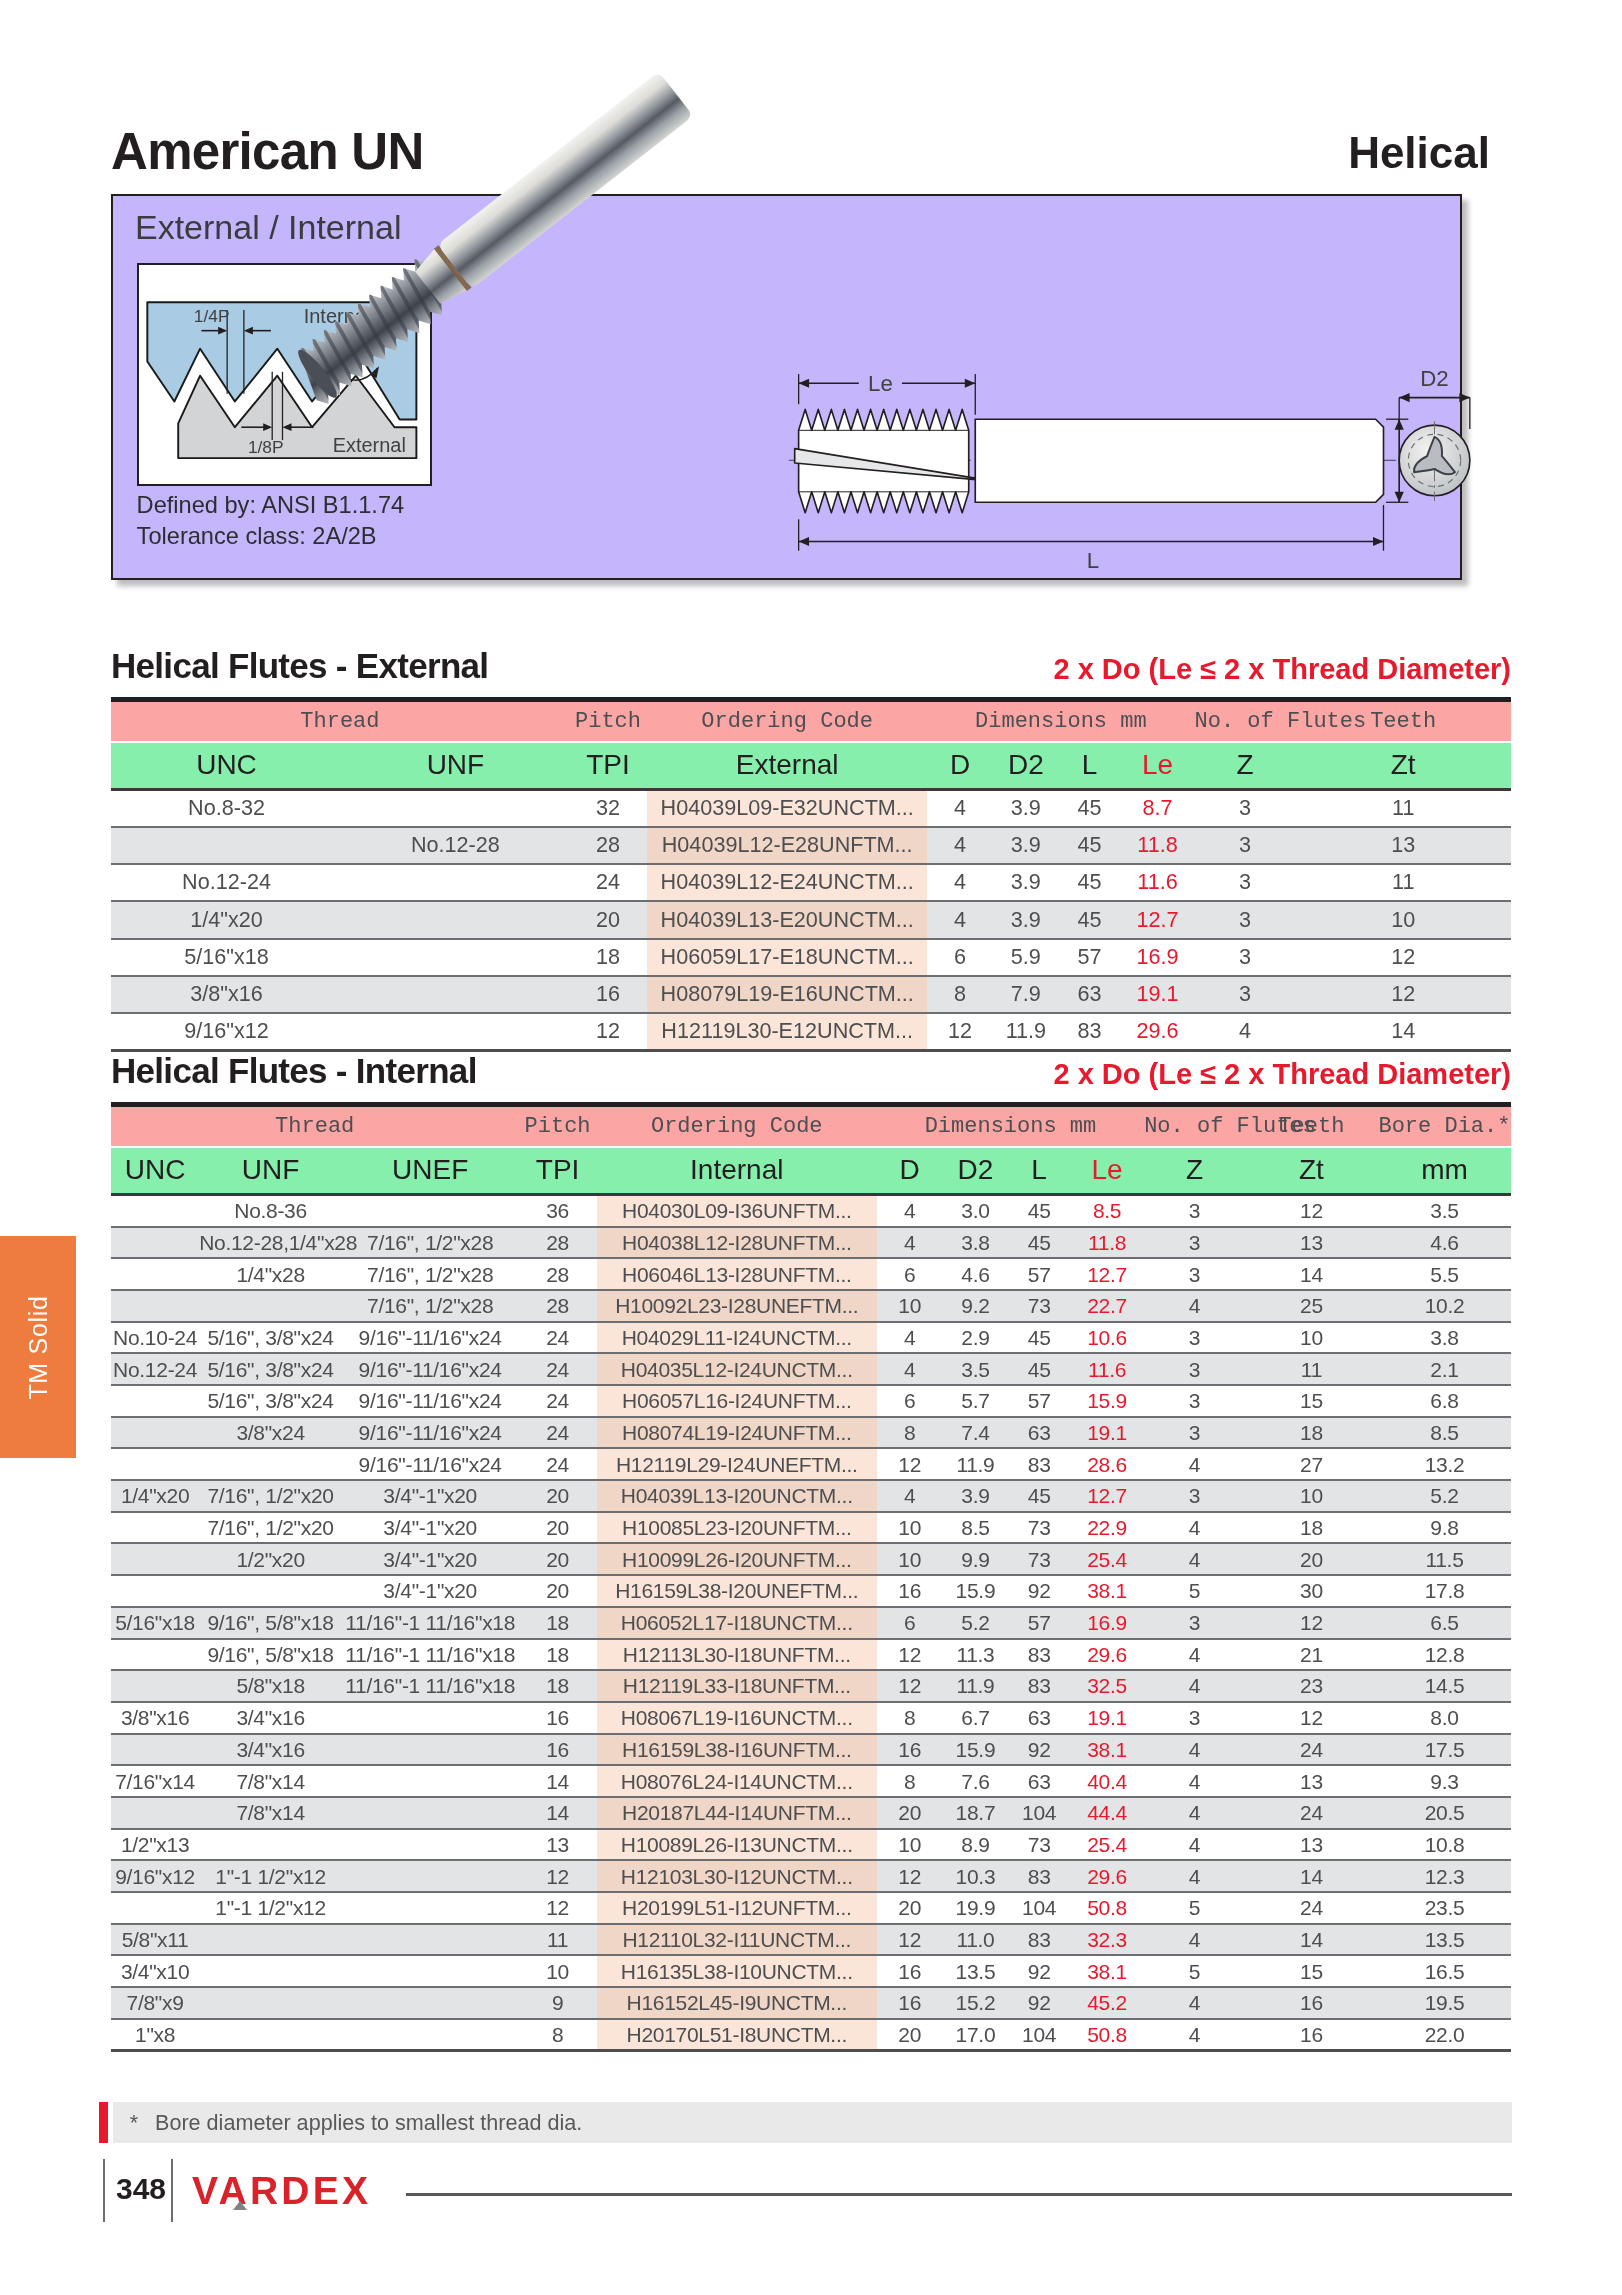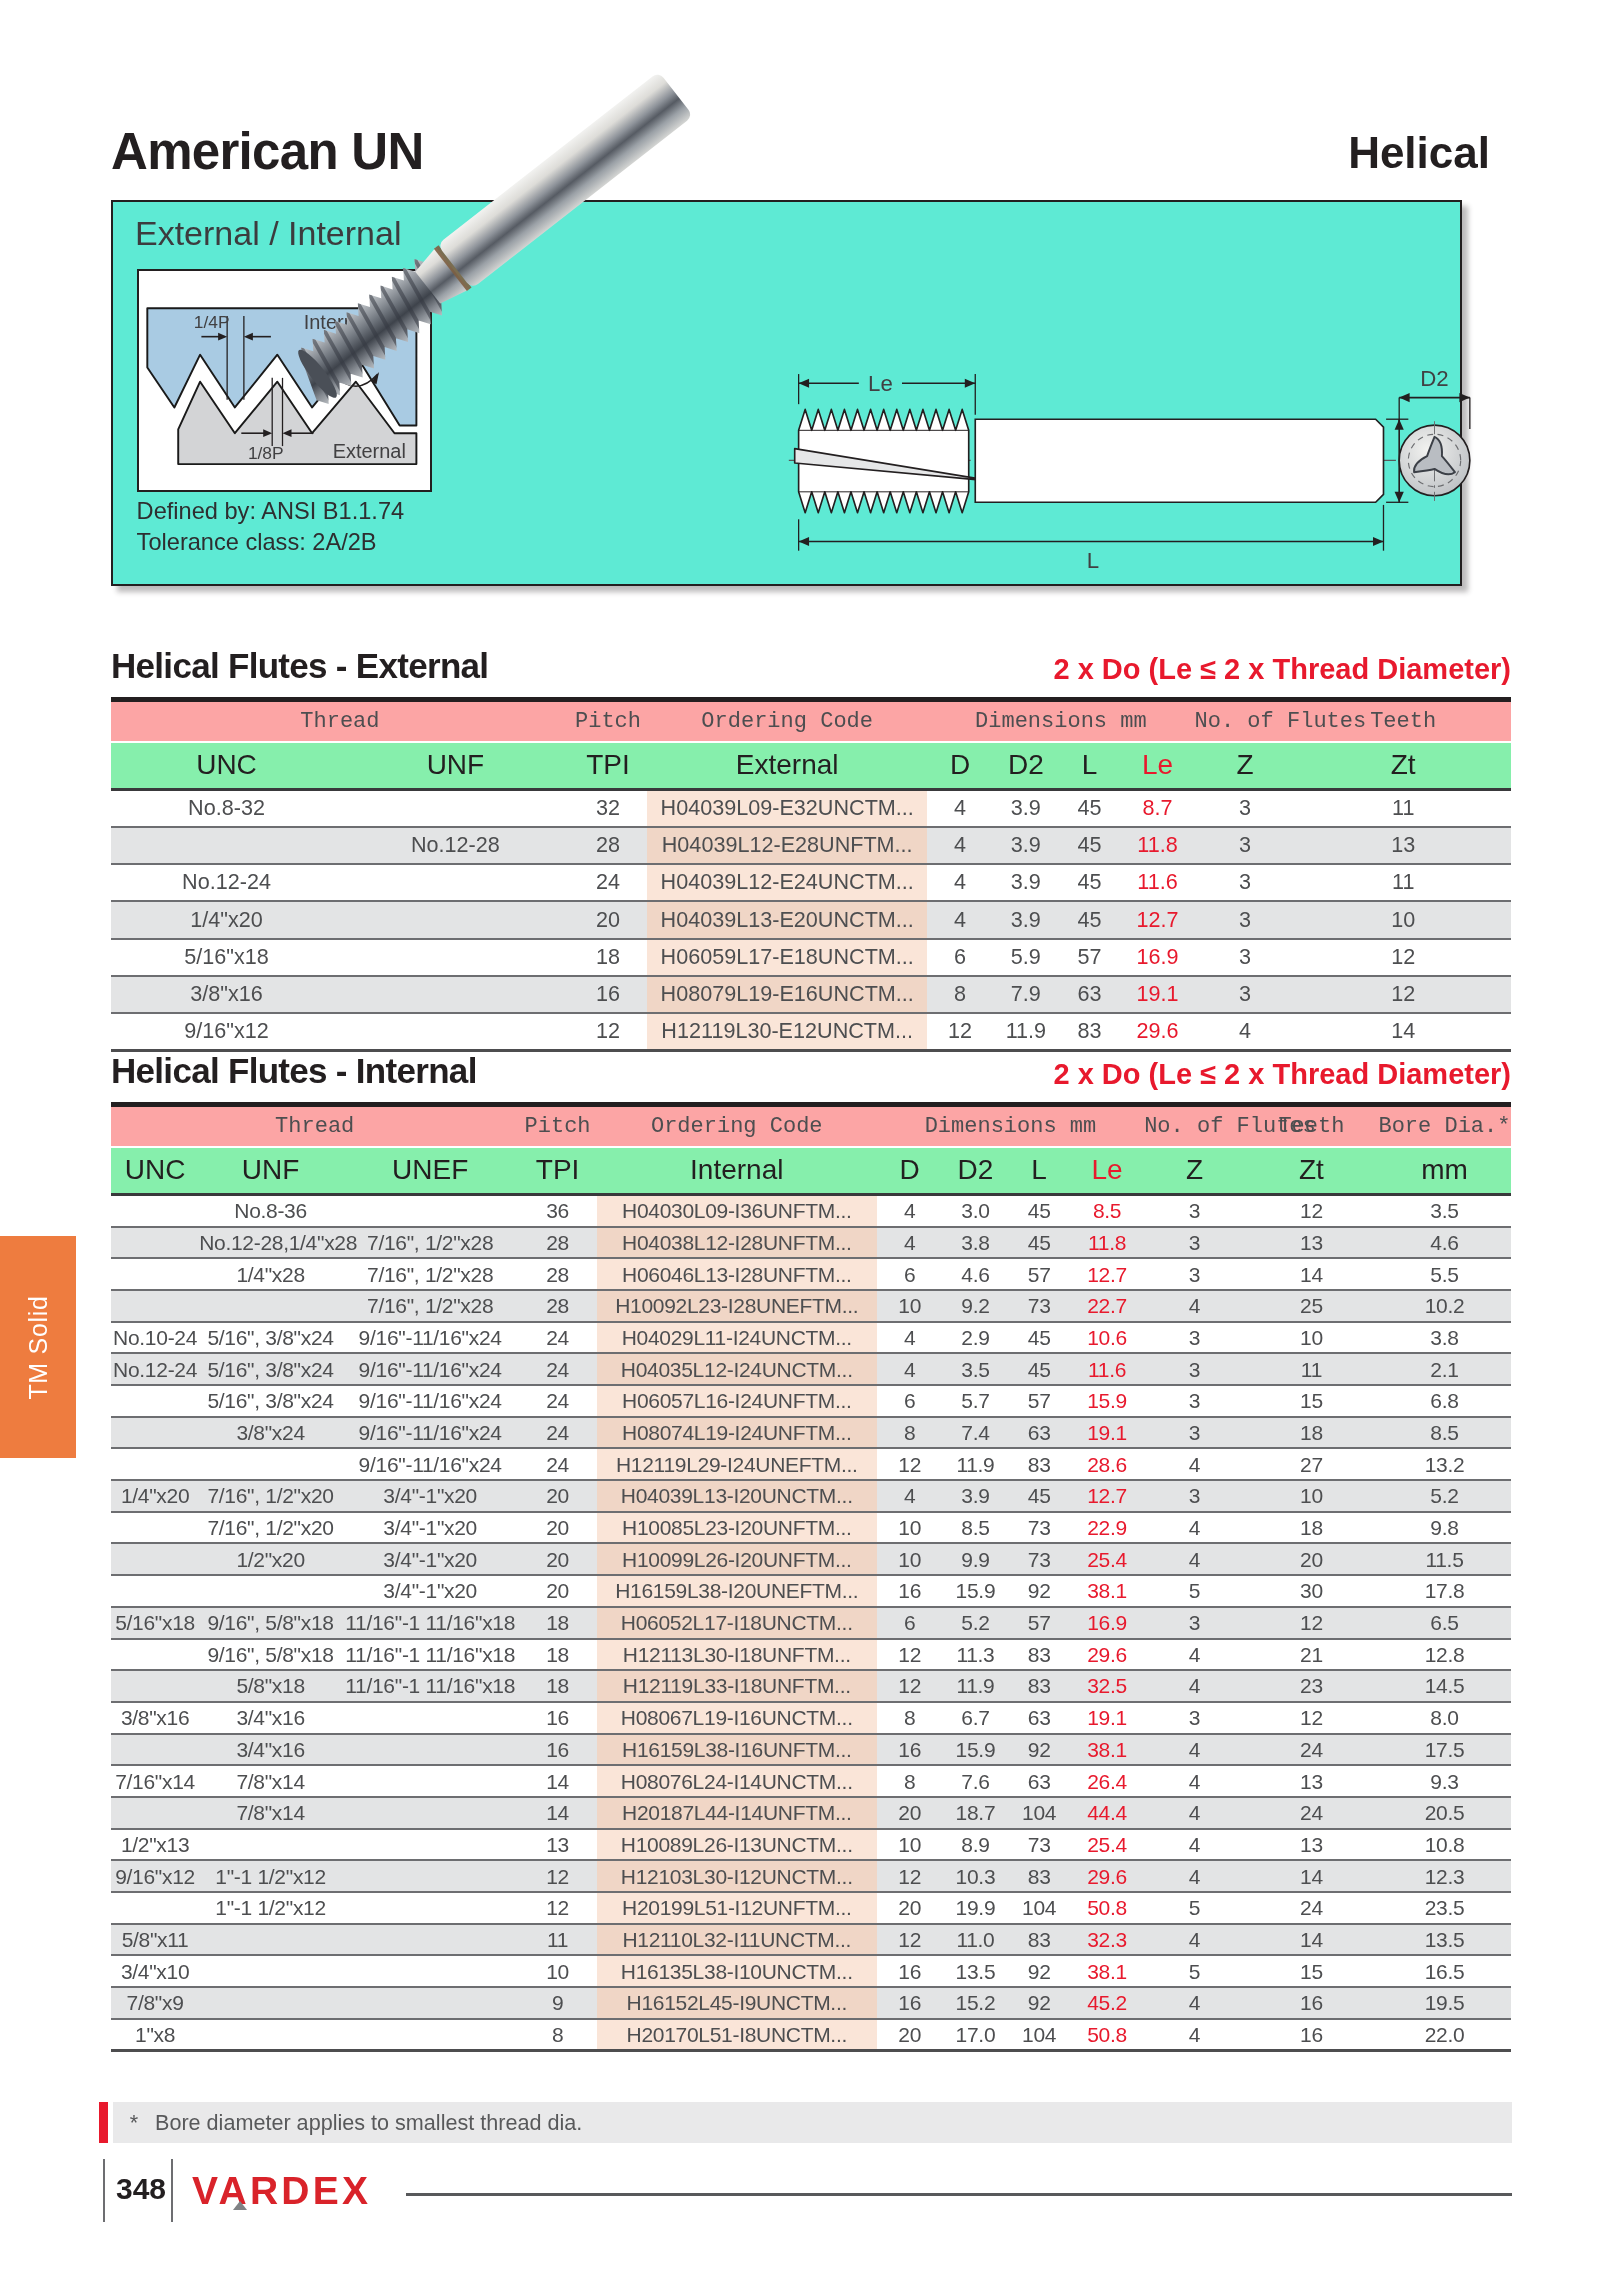"External / Internal" .infobox { background: #5eead4 -> #c4b5fd; top: 200px -> 194px }
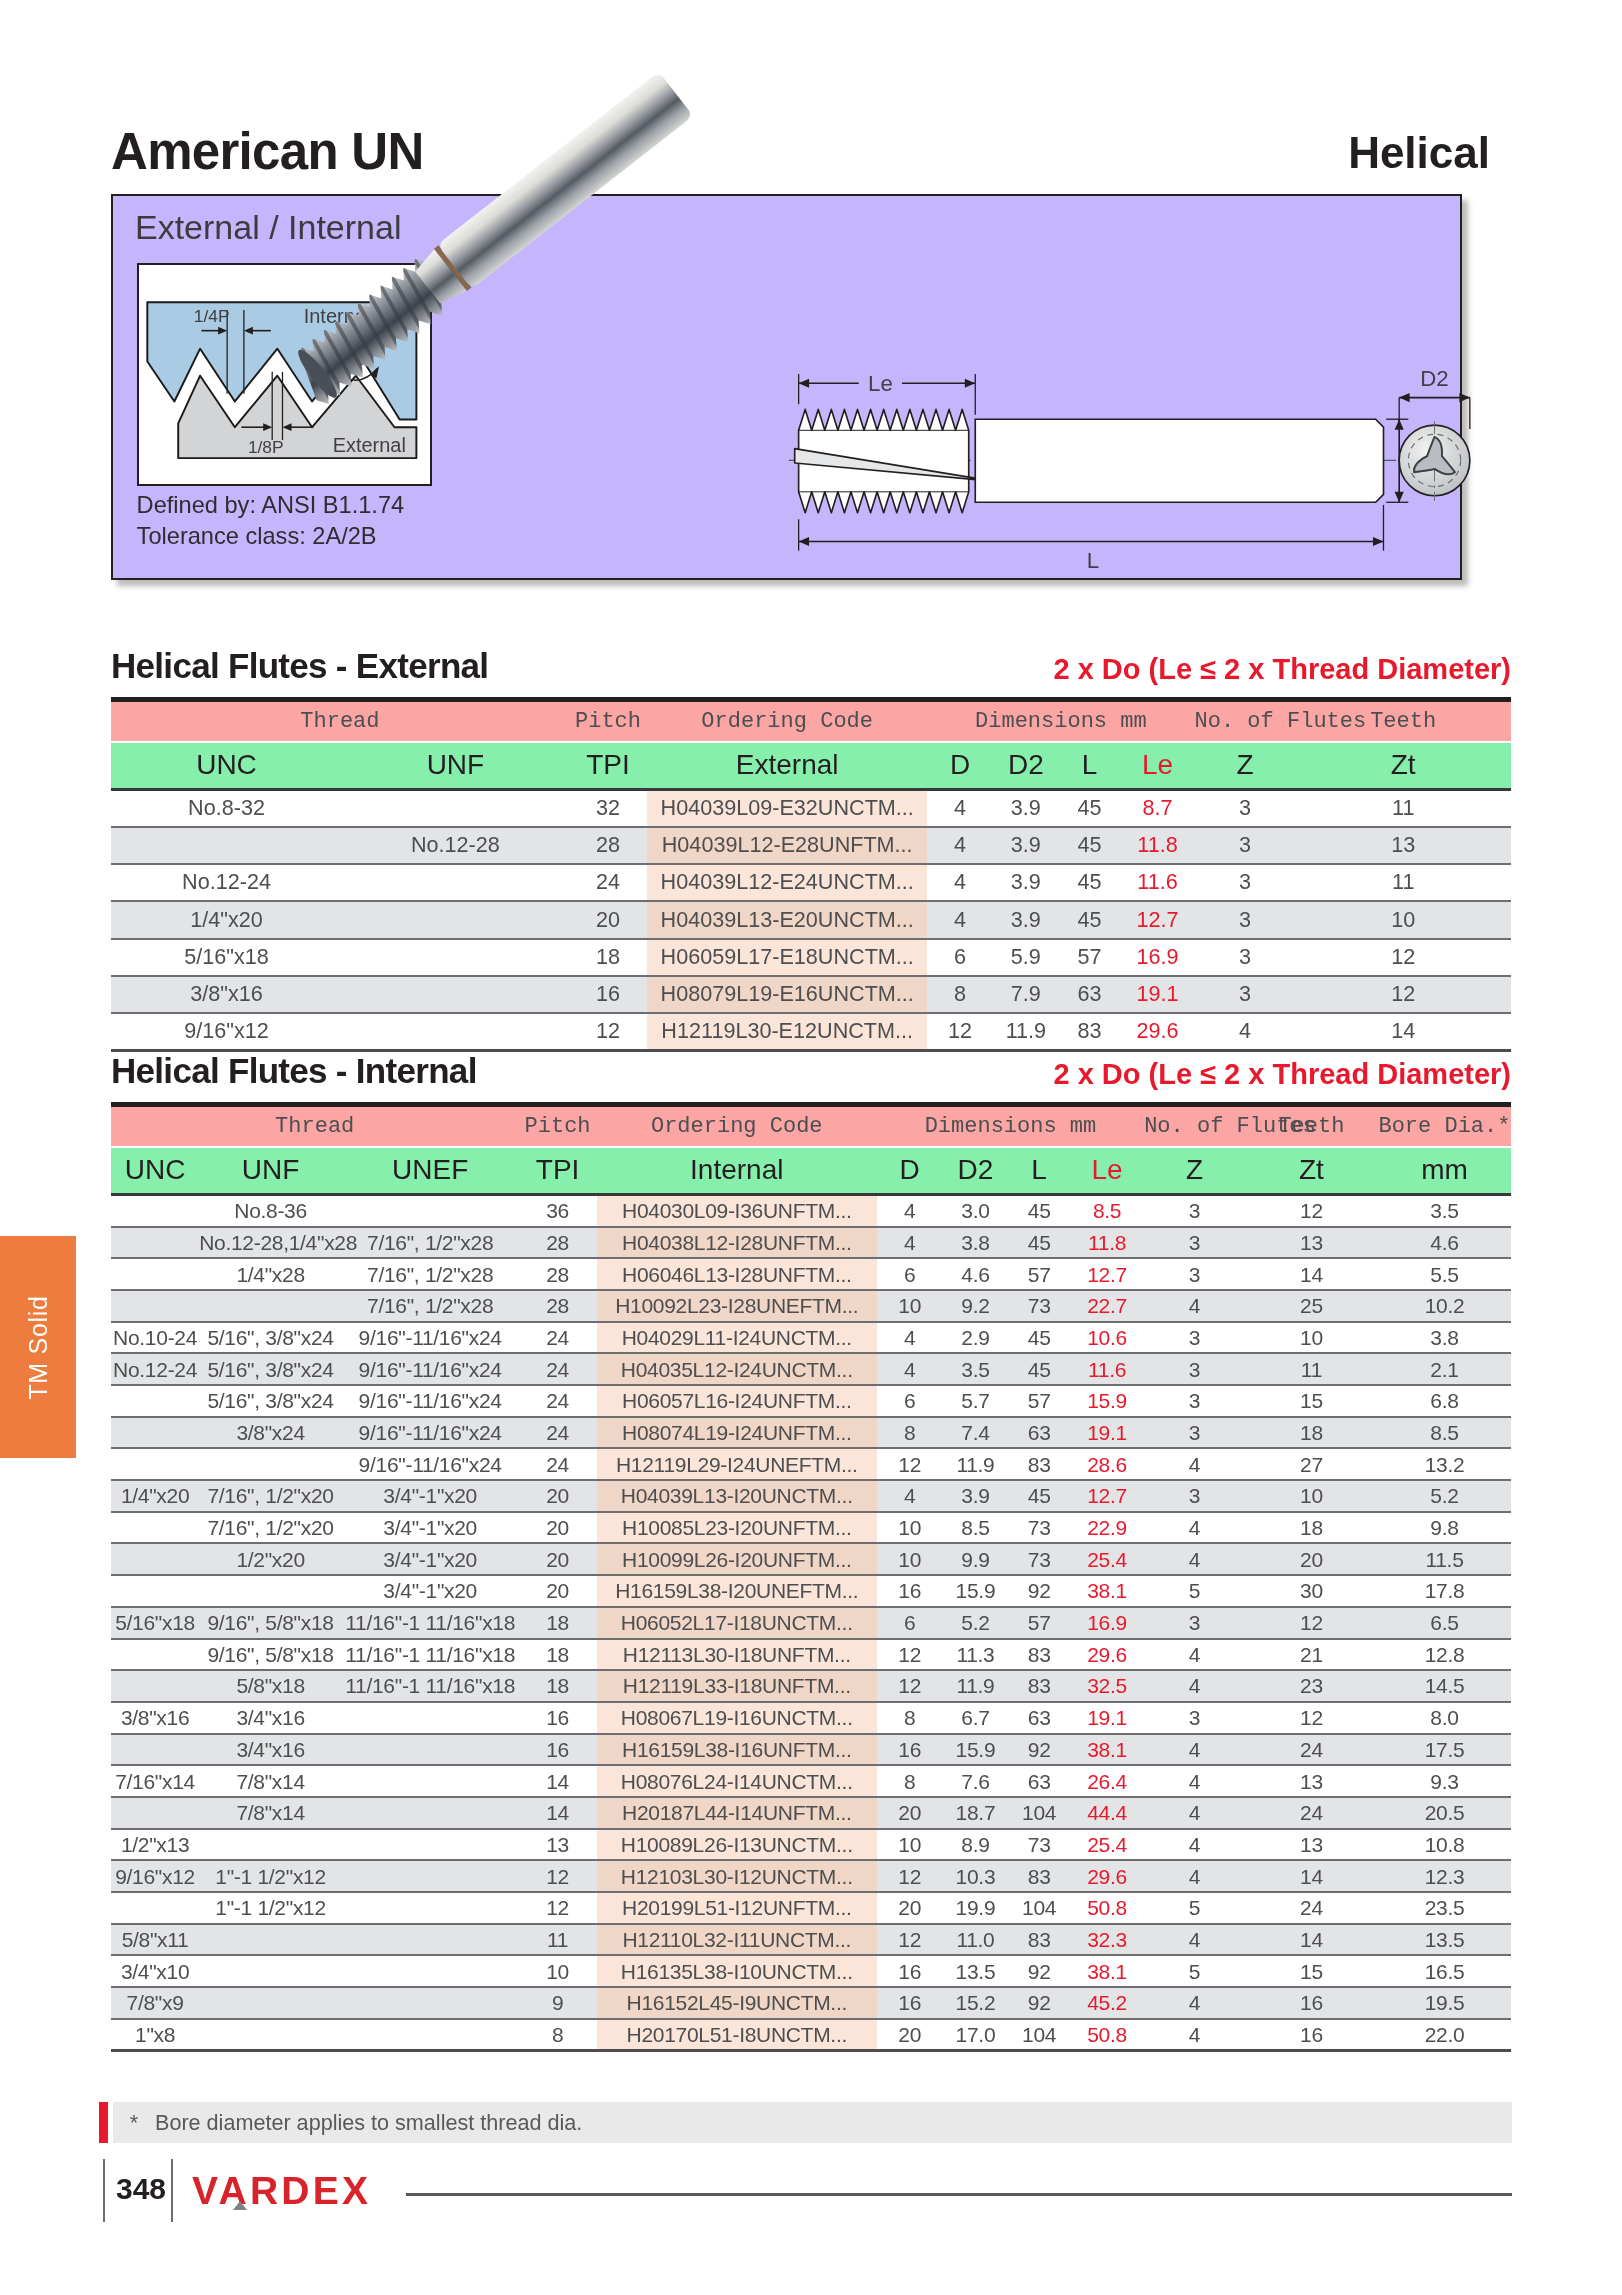"26.4" td { text: 26.4 -> 40.4 }
